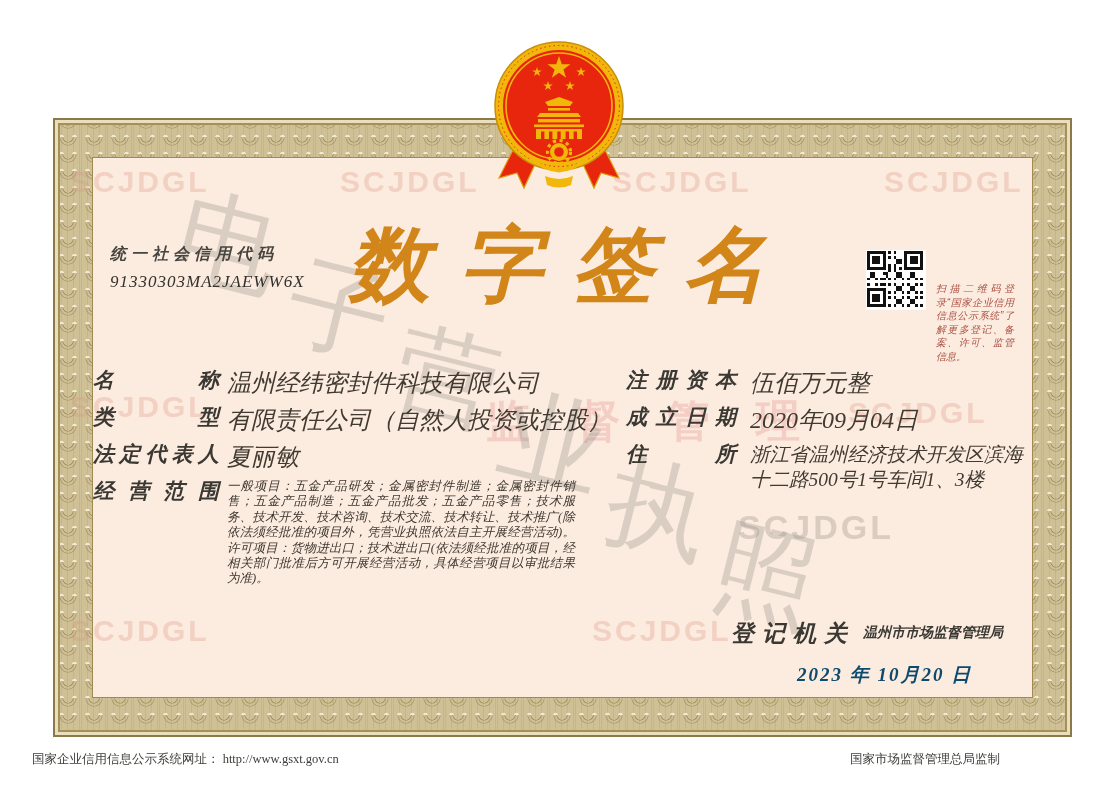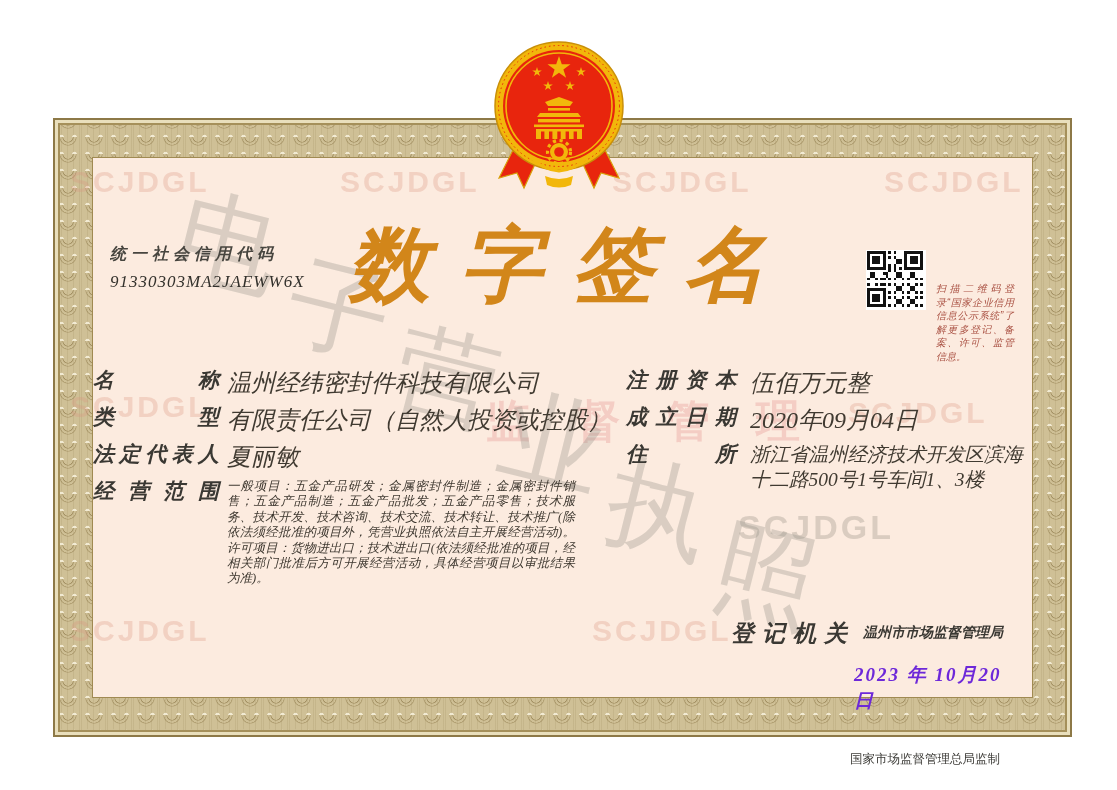"2023 年 10月20 日" .issue-date { color: #6d28d9 -> #0c4a6e; left: 854px -> 797px }
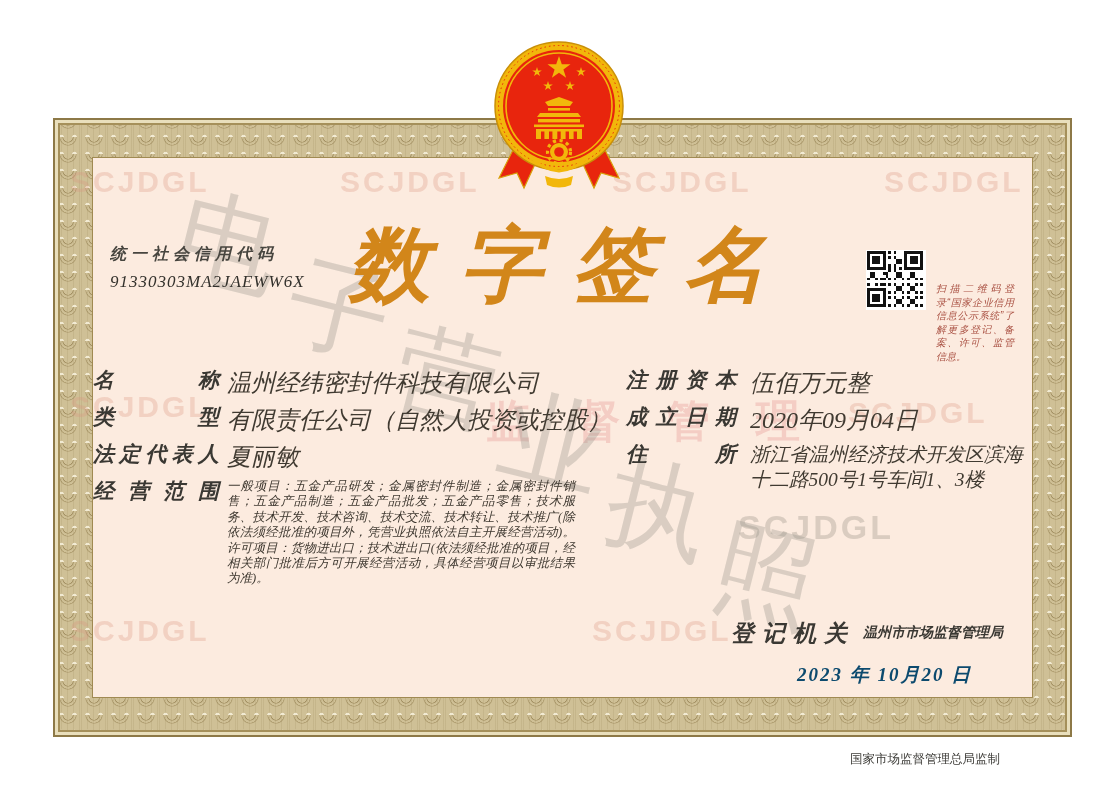"国家企业信用信息公示系统网址： http://www.gsxt.gov.cn" div.footer-left { html: none -> <div>国家企业信用信息公示系统网址： http://www.gsxt.gov.cn</div> }
